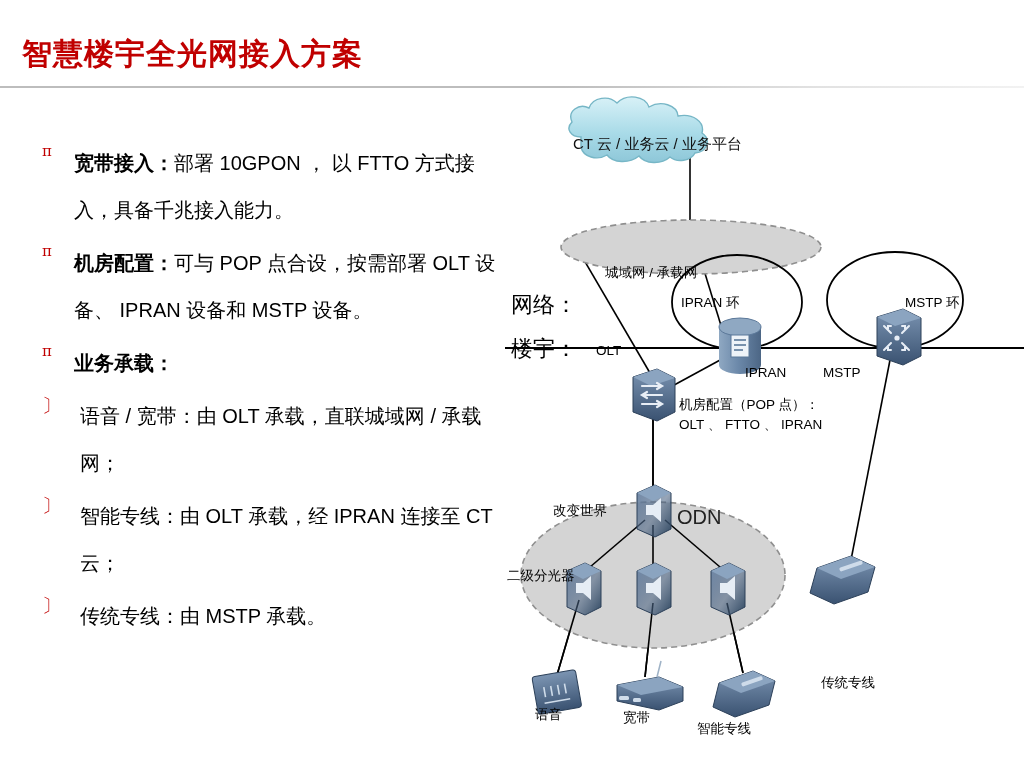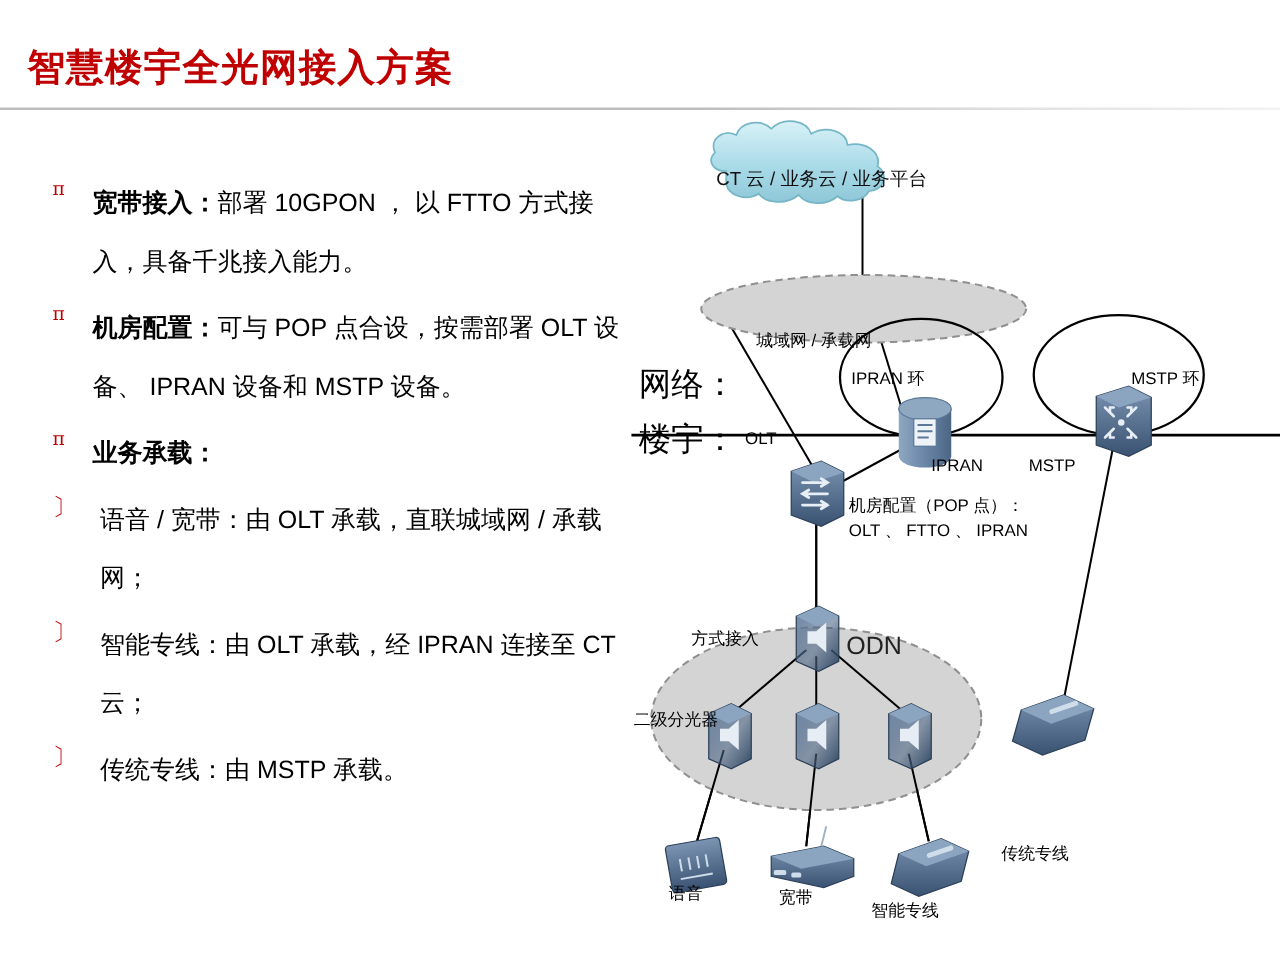"网络：" .dlabel.big { font-size: 26px -> 22px }
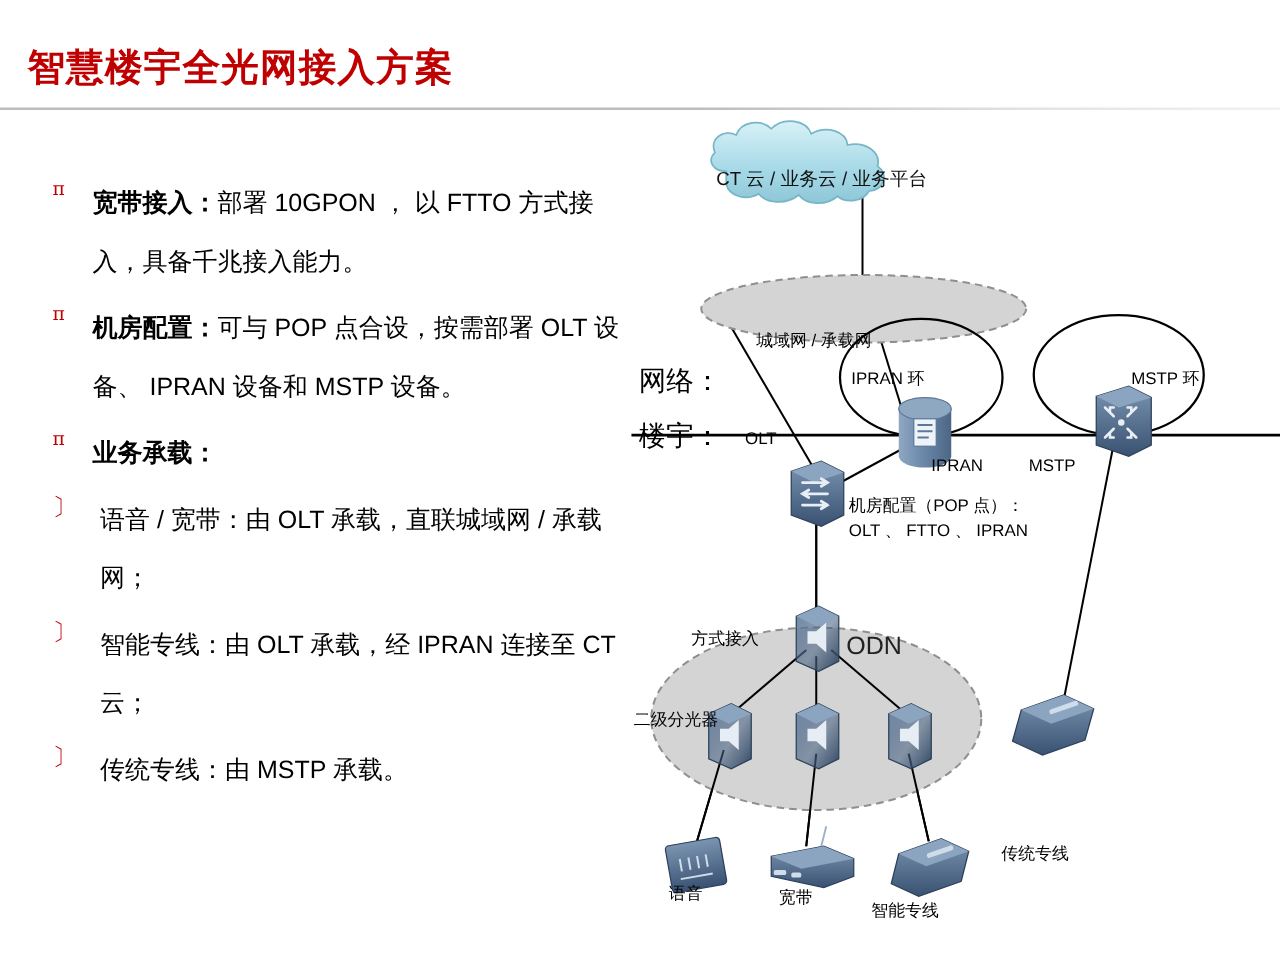"方式接入" div.dlabel { text: 方式接入 -> 改变世界 }
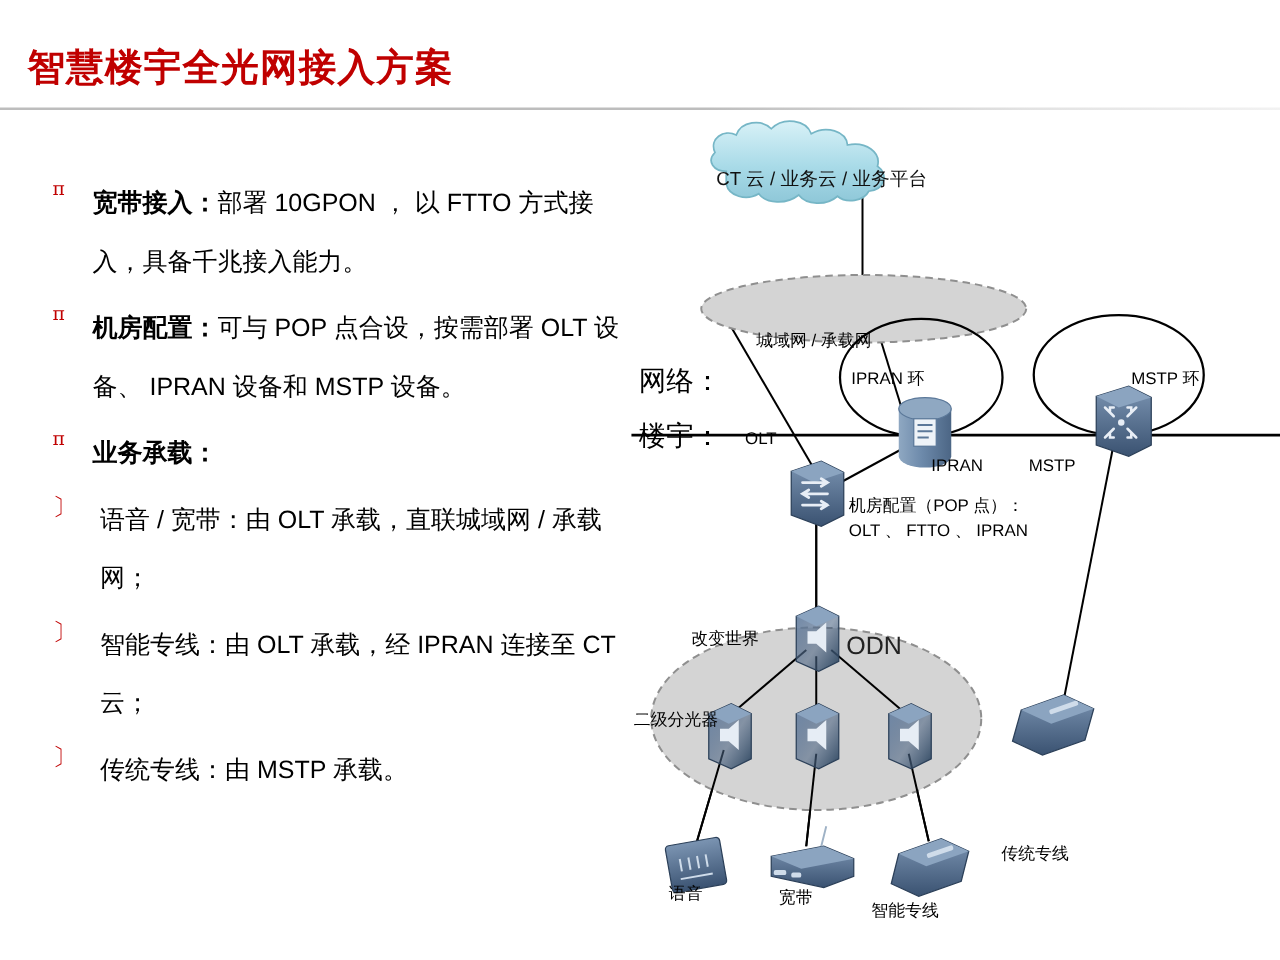"传统专线" div.dlabel { left: 296px -> 316px }
